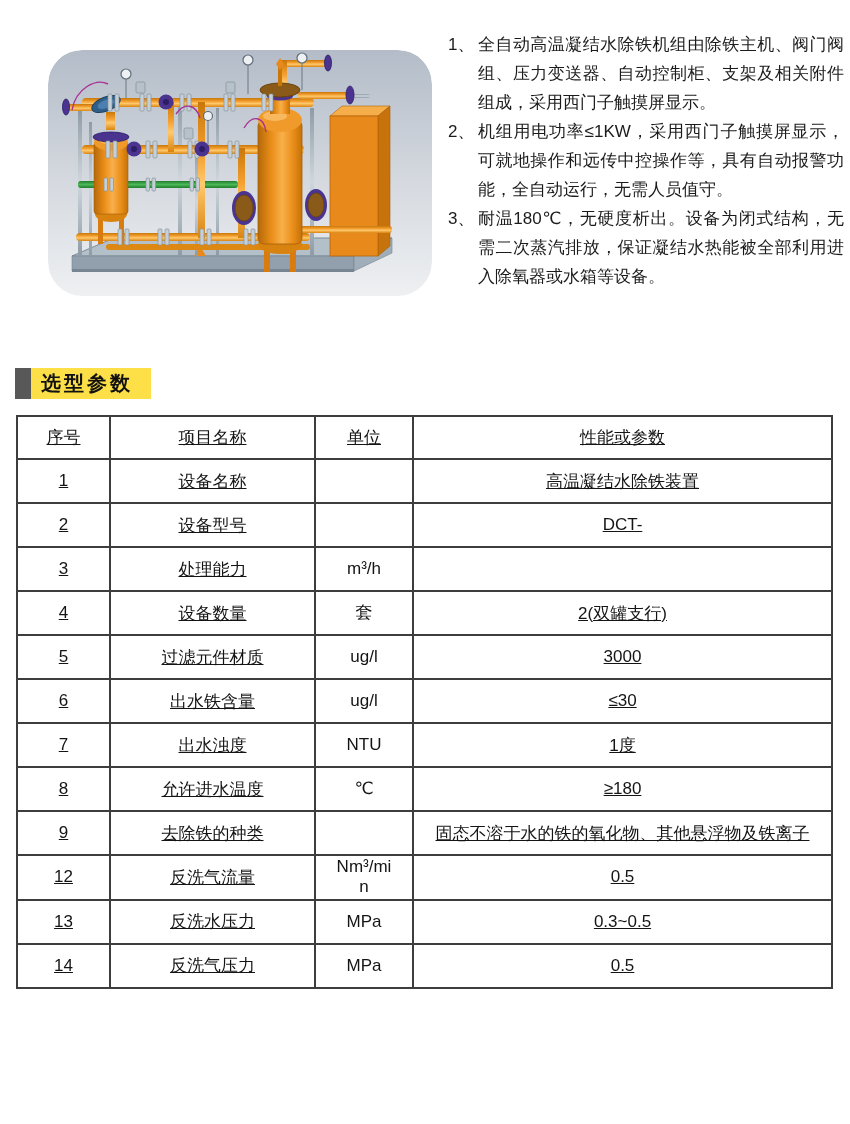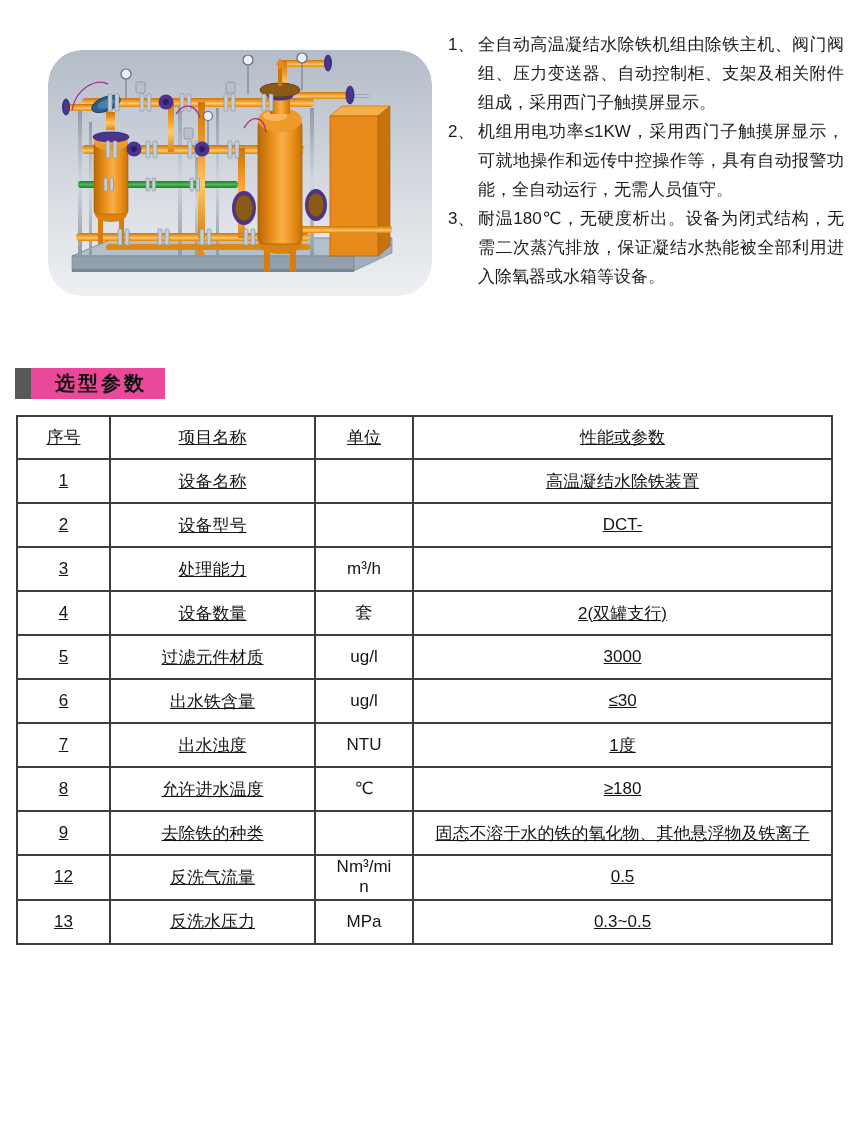"选型参数" .section-label { background: #ec4899 -> #fde047; padding: 0 18px 0 24px -> 0 18px 0 10px }
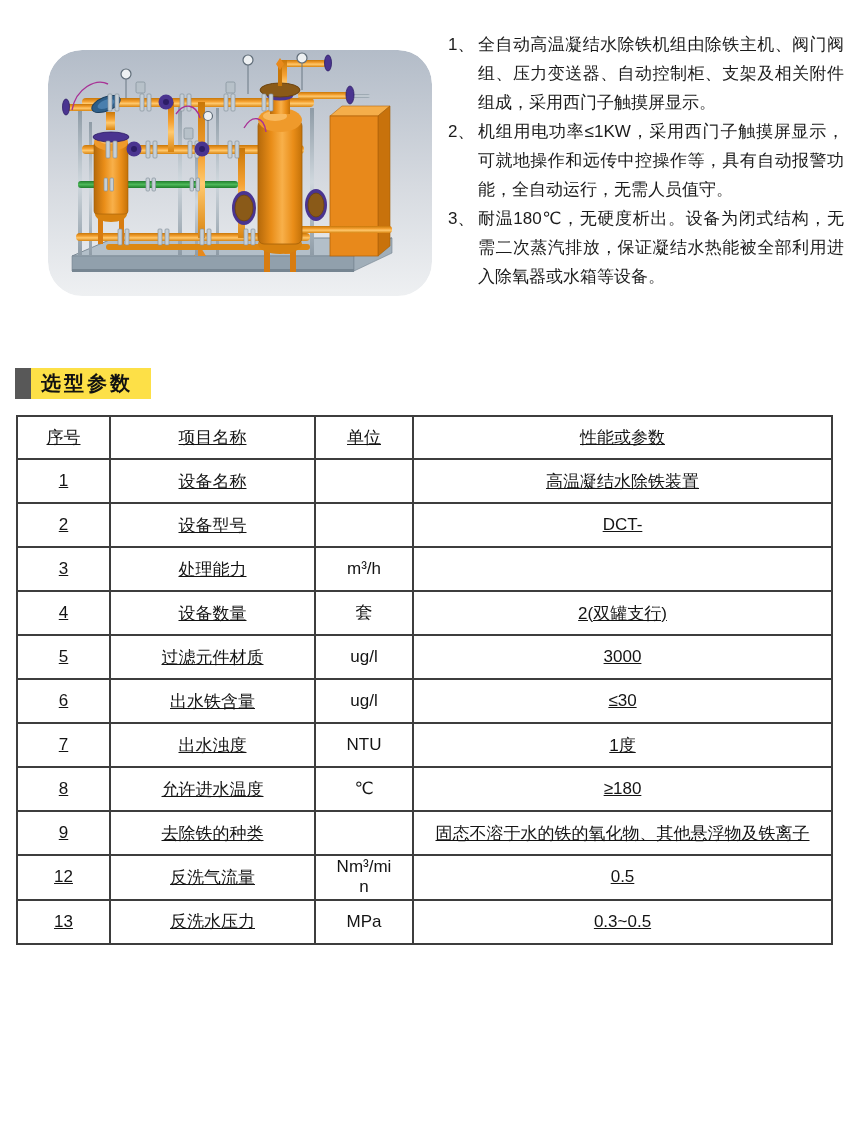"14" tr { html: none -> <tr> <td>14</td> <td>反洗气压力</td> <td><span>MPa</span></td> <td>0.5</td> </tr> }
